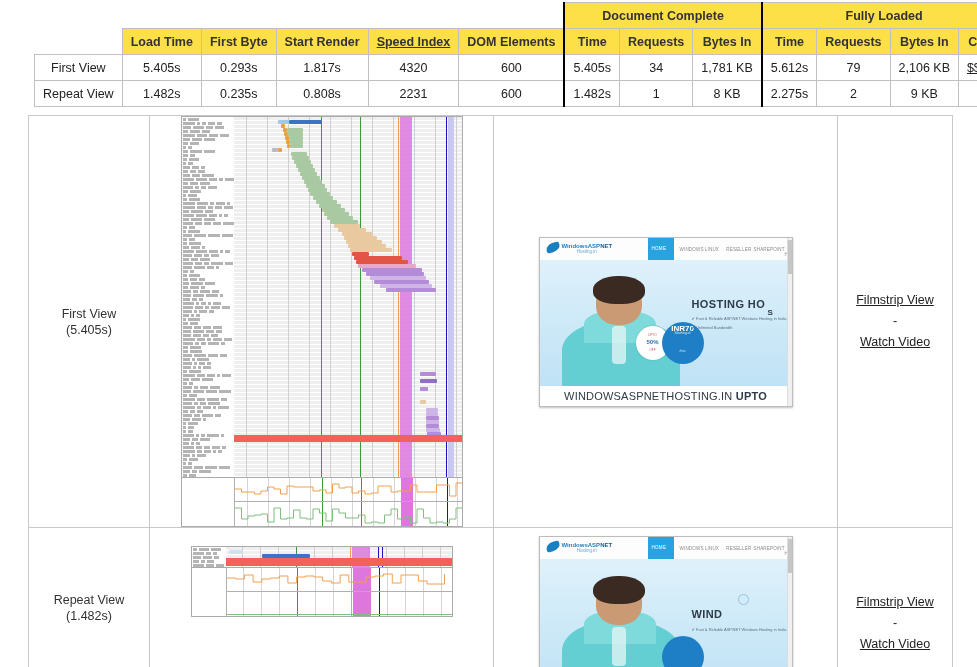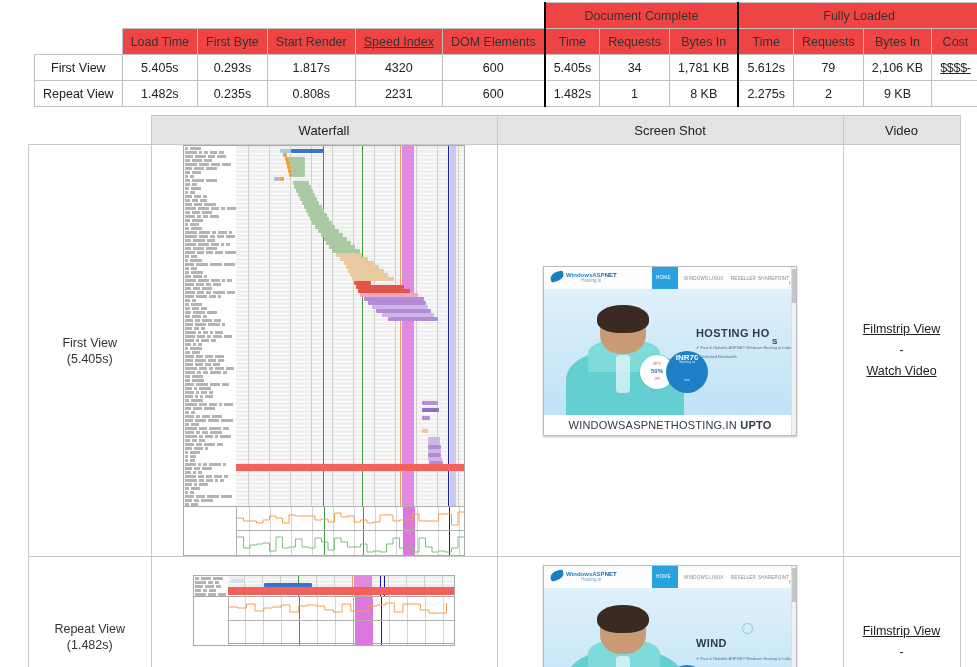"Document Complete" table.summary th { background: #ef4444 -> #fde047; font-weight: normal -> bold }
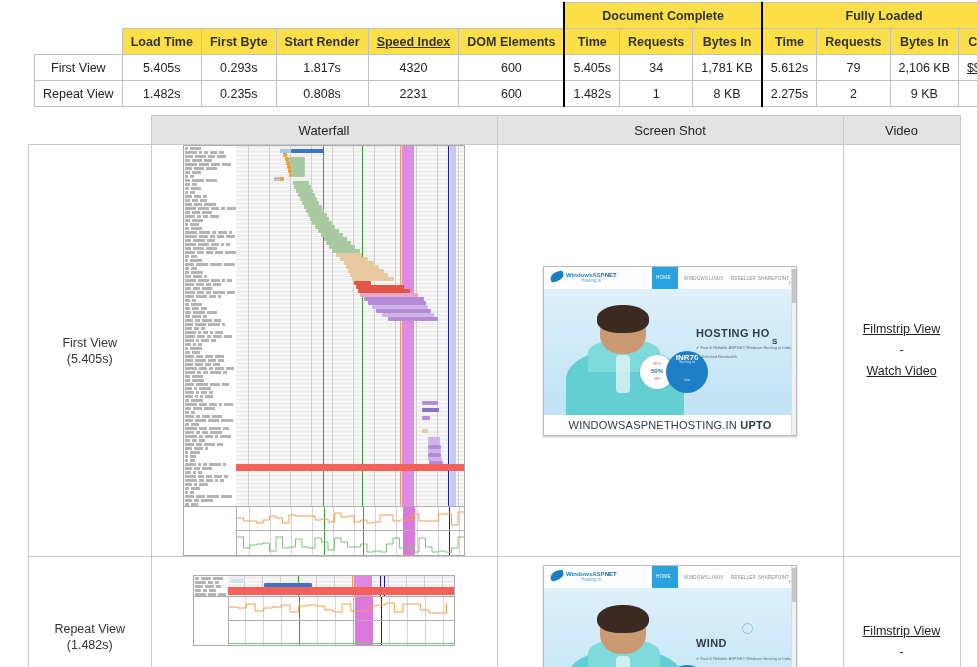"Waterfall" tr { html: <tr> <th></th> <th>Waterfall</th> <th>Screen Shot</th> <th>Video</th> </tr> -> none }
